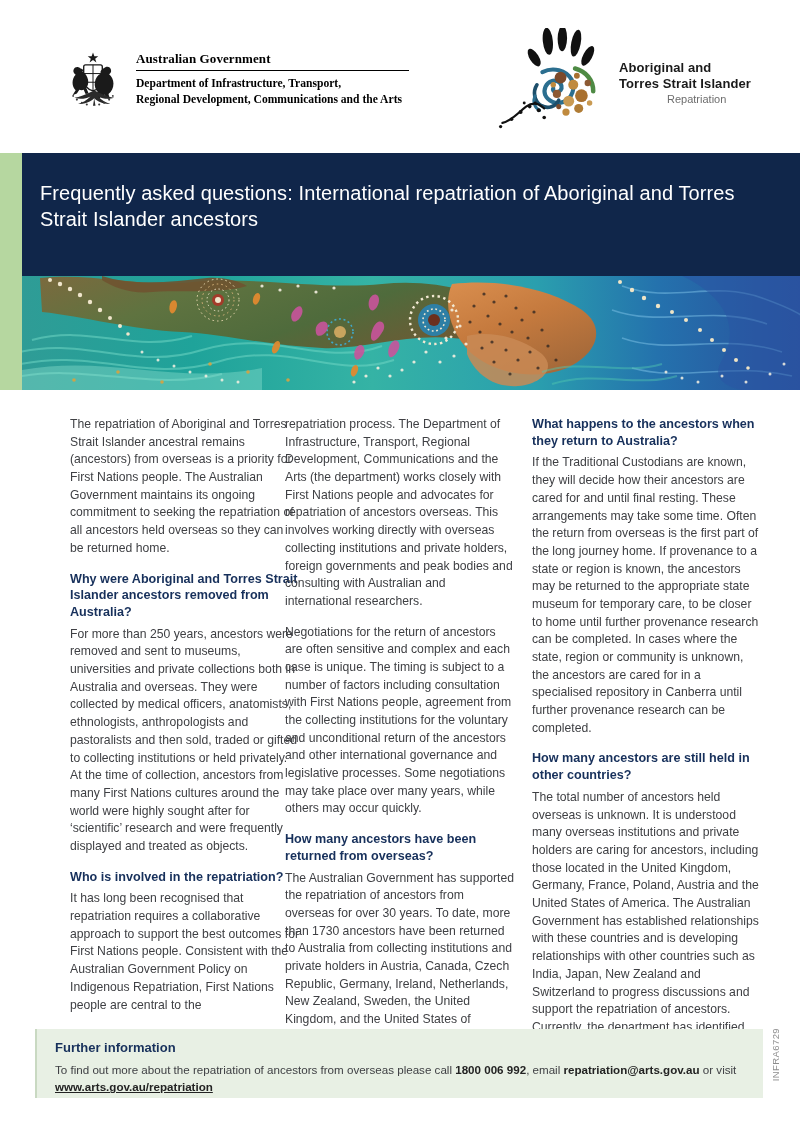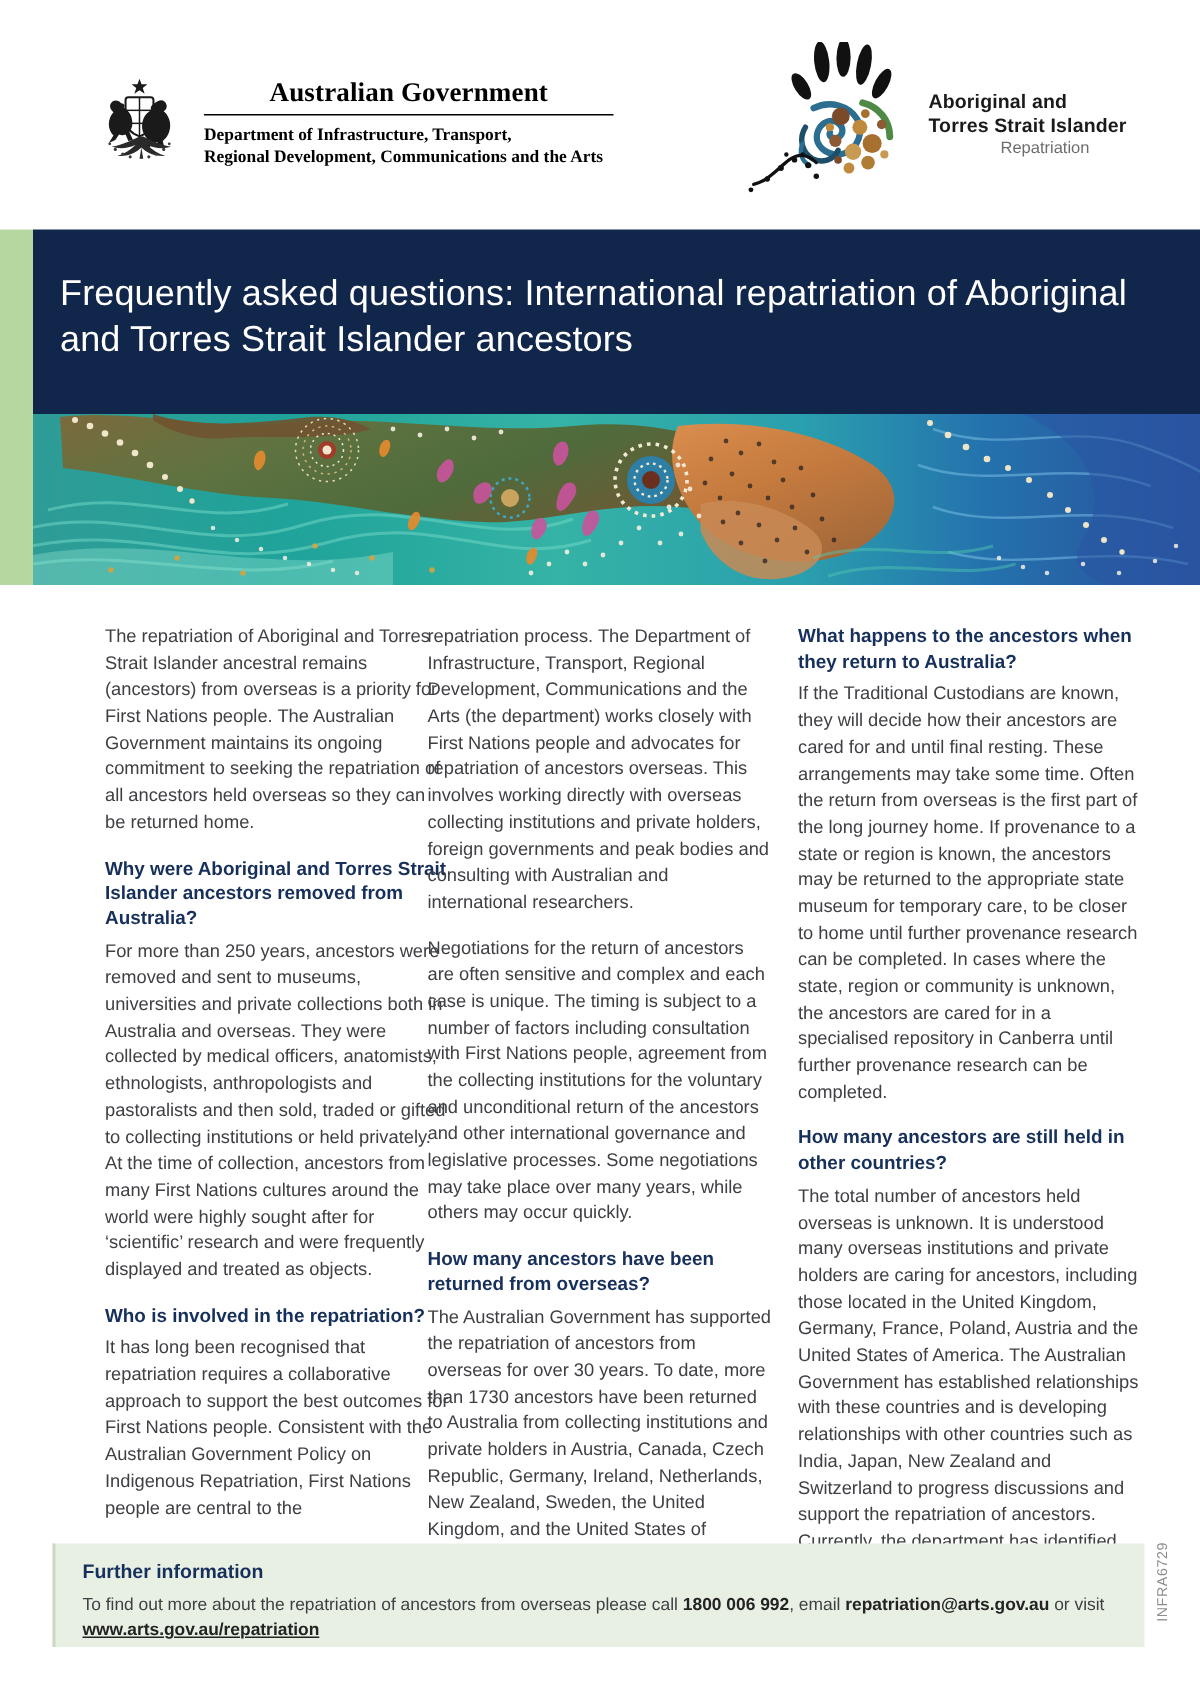"Australian Government" .gov-line1 { font-size: 18px -> 13px; text-align: center -> none }
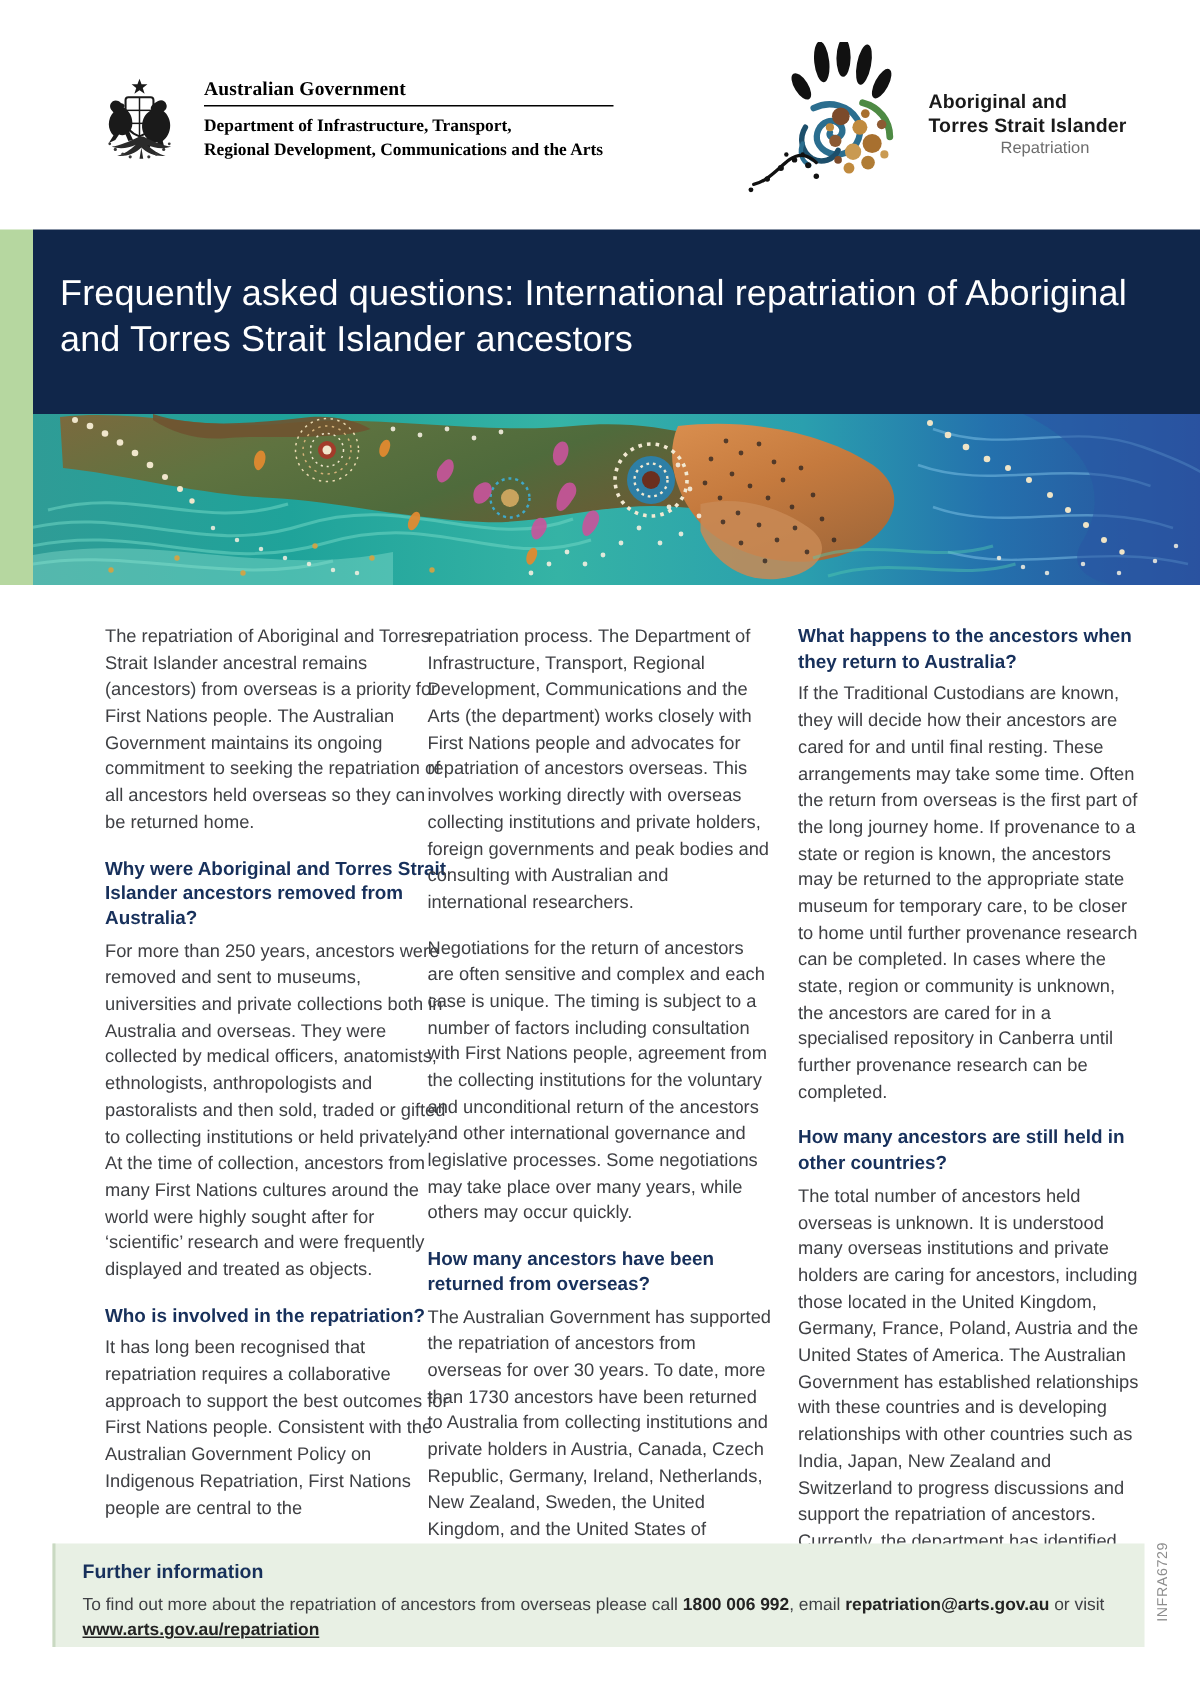"Frequently asked questions:" .titleband h1 { font-size: 24px -> 20px }
